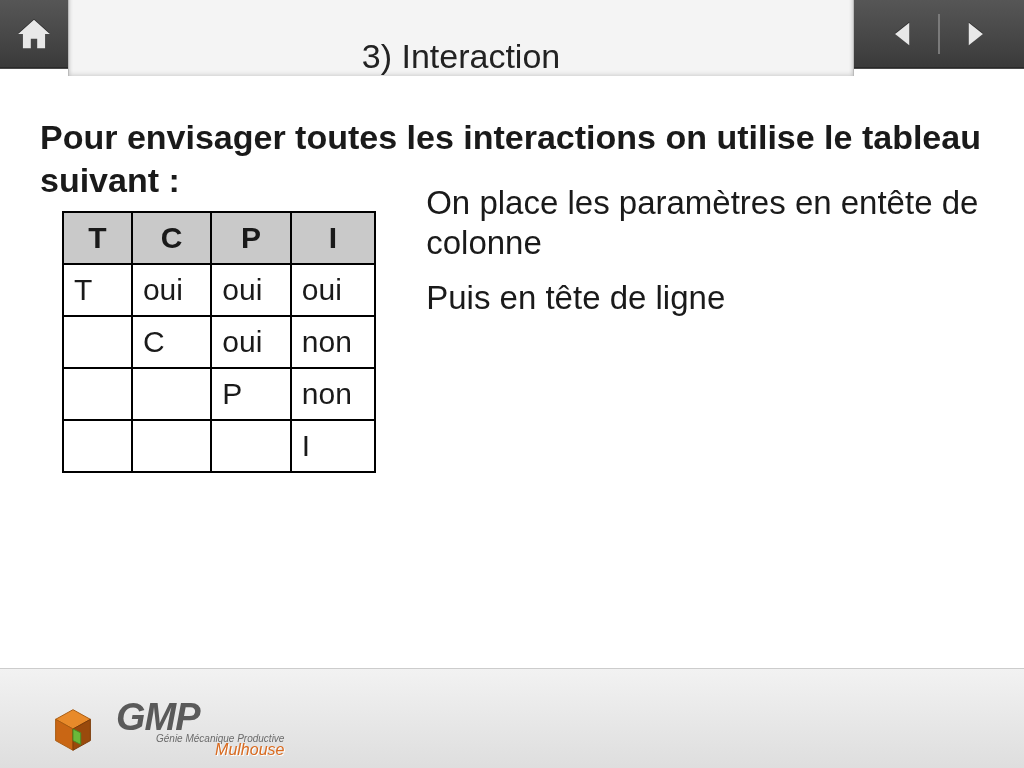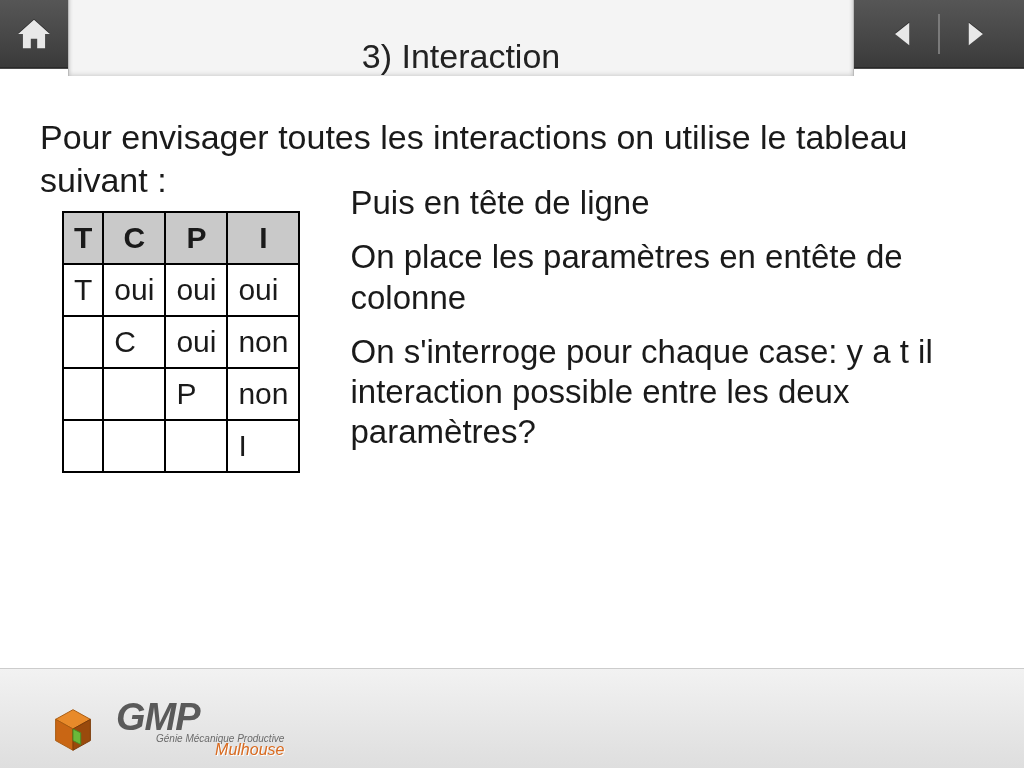"Pour envisager toutes les interactions" .intro { font-weight: none -> bold }
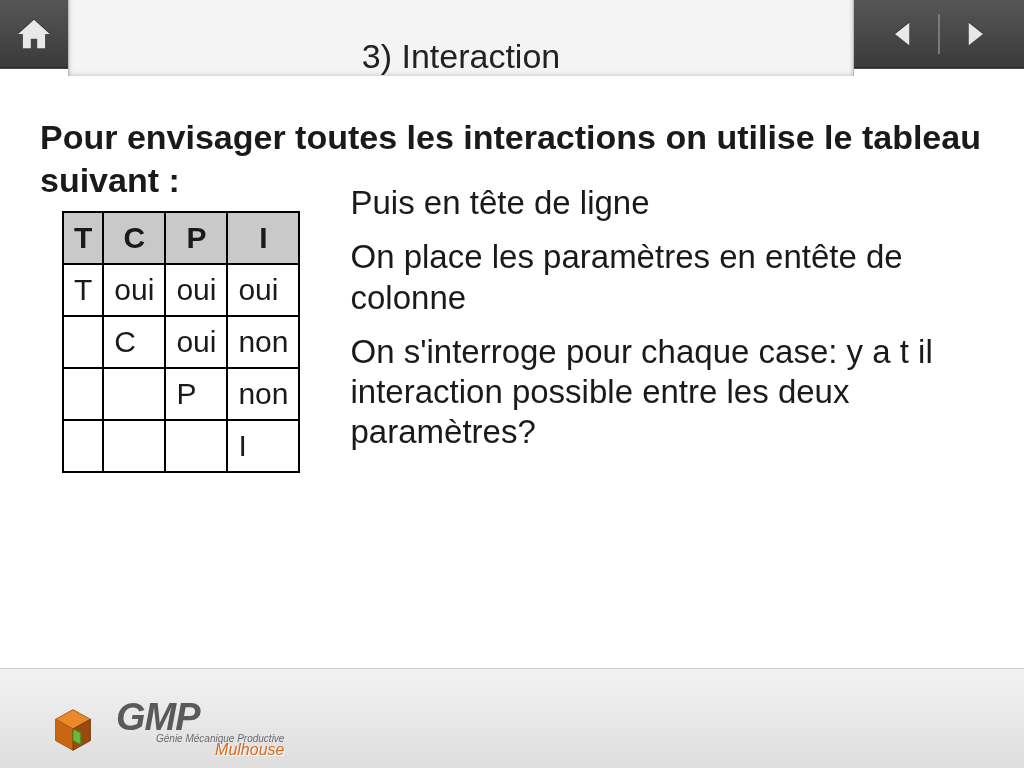"Puis en tête de ligne" p { order: before "On place les paramètres en" -> after "On place les paramètres en" }
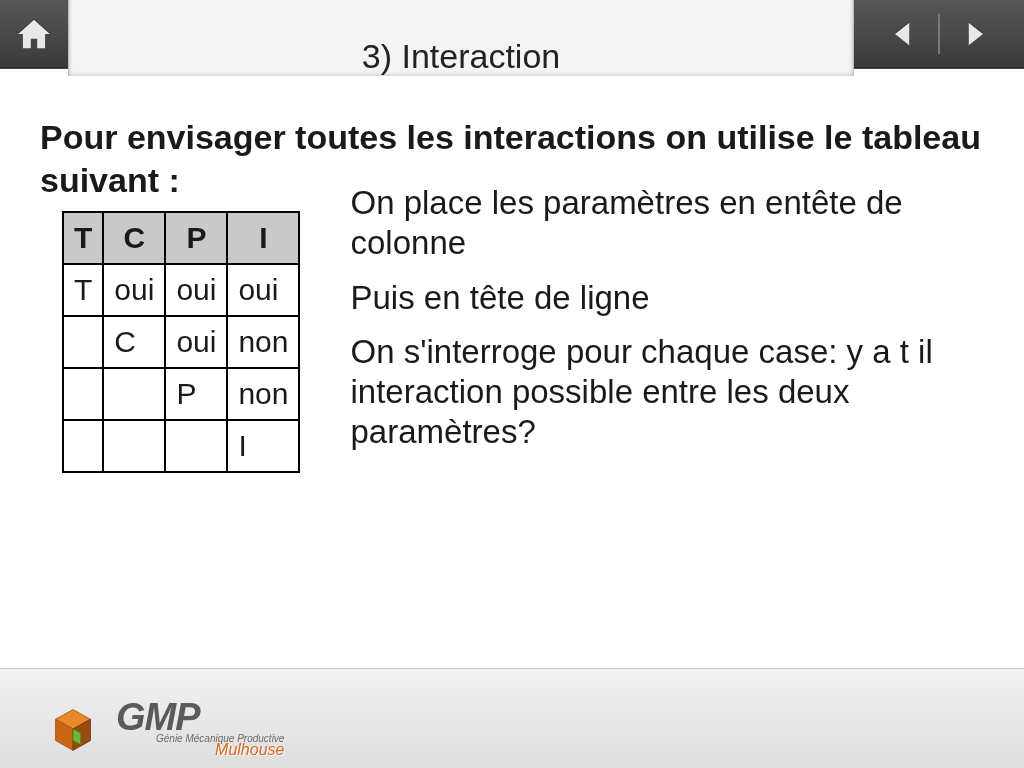"On s'interroge pour chaque case:" p { html: <p>On s'interroge pour chaque case: y a t il interaction possible entre les deux paramètres?</p> -> none }
